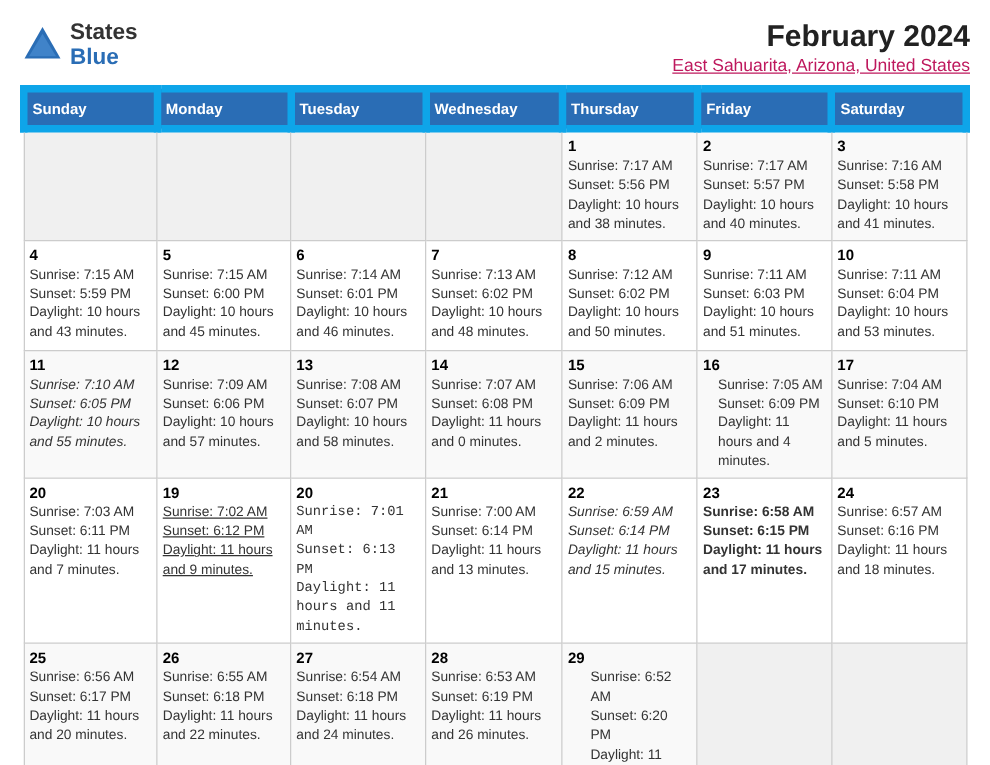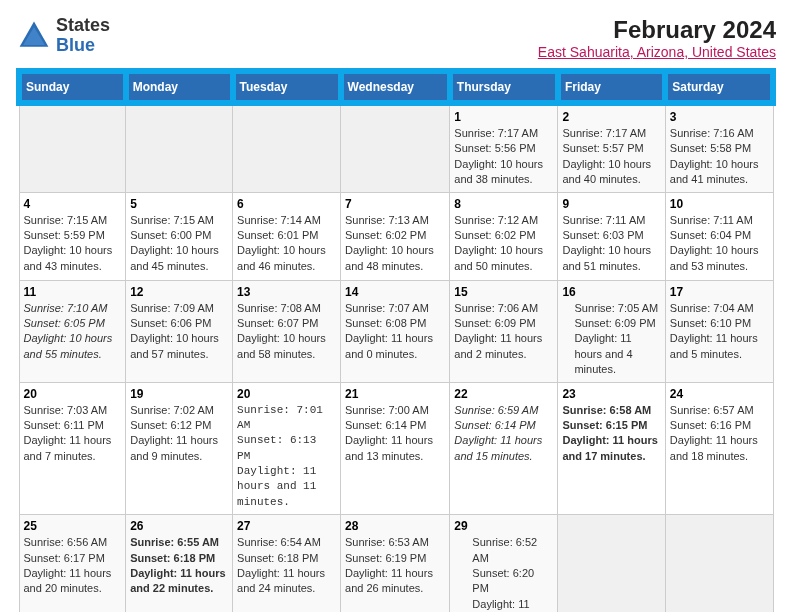"Sunrise: 7:02 AM" div.day-info { text-decoration: none -> underline }
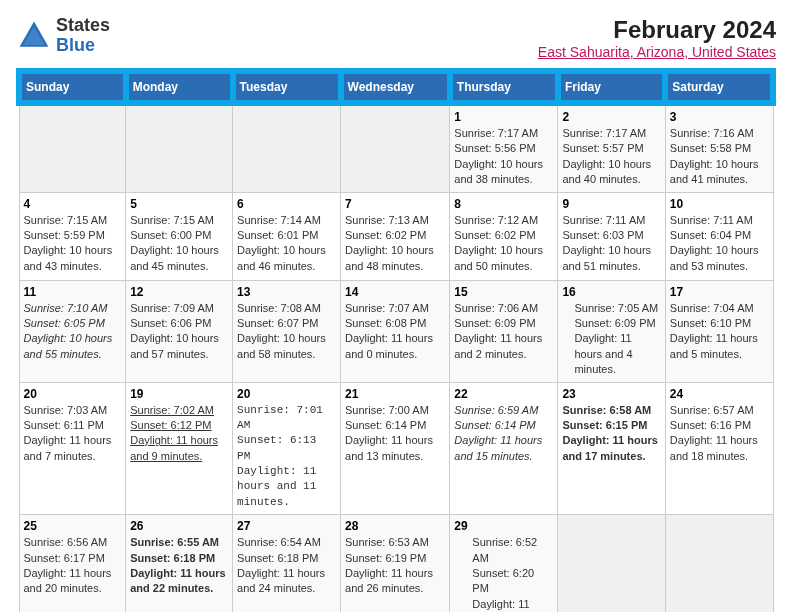"Sunrise: 6:55 AM" div.day-info { font-weight: bold -> none }
